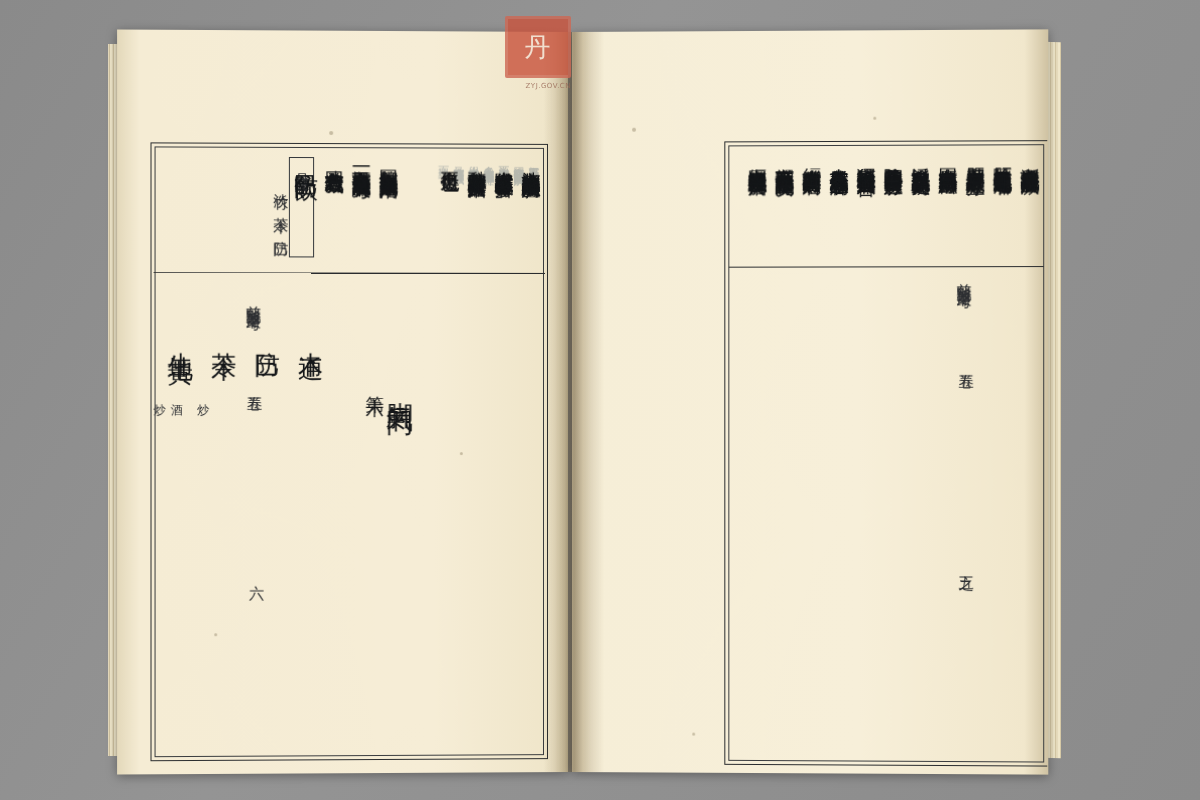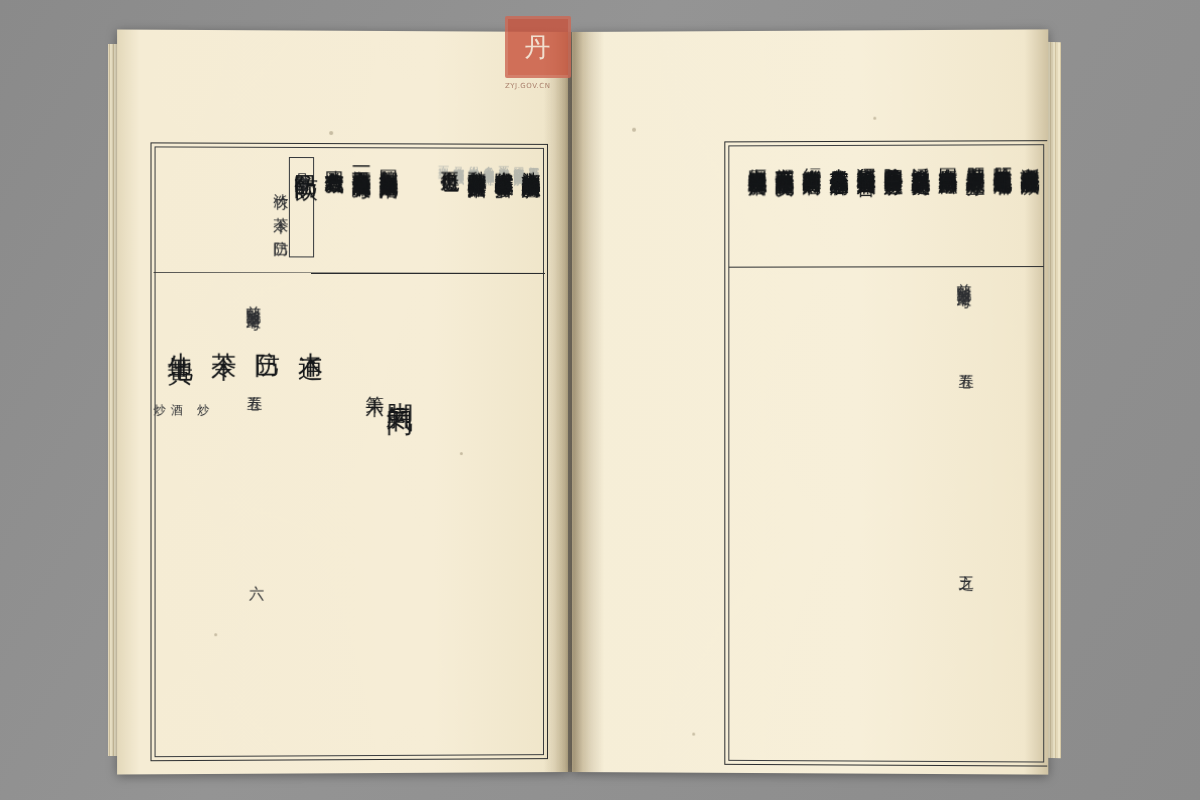"ZYJ.GOV.CN" .seal .seal-sub { text-align: left -> right }
